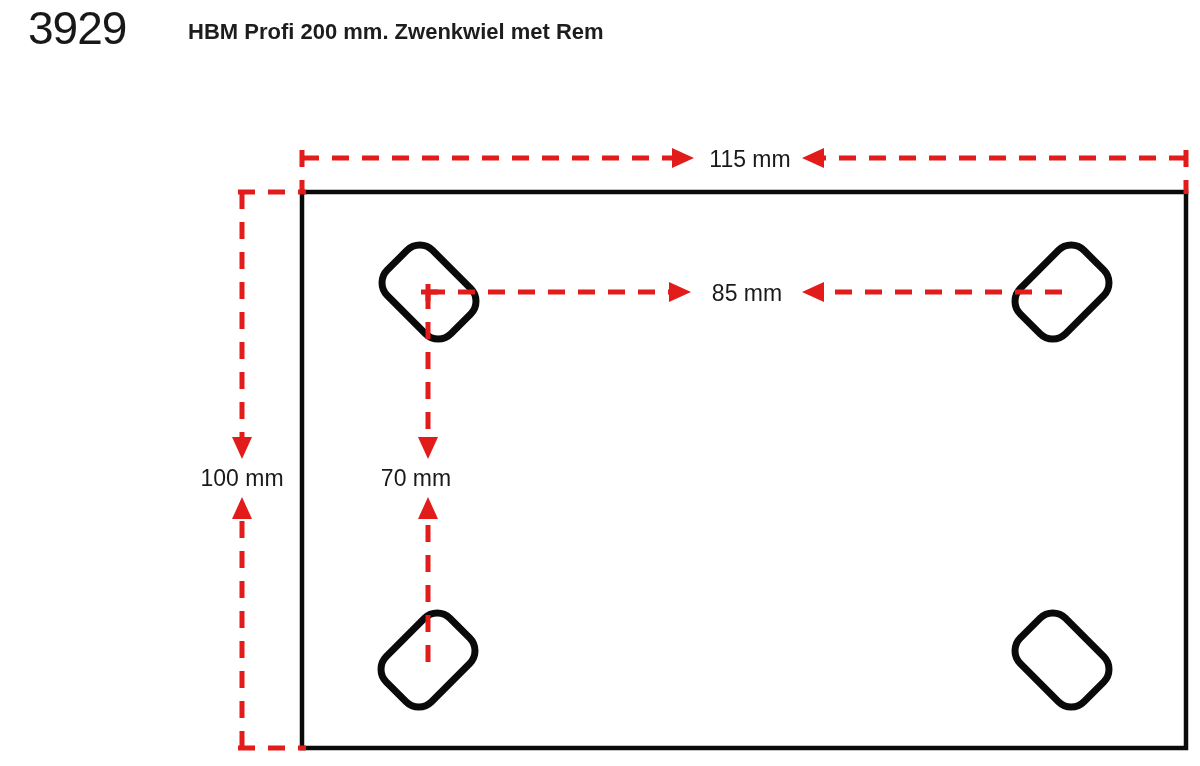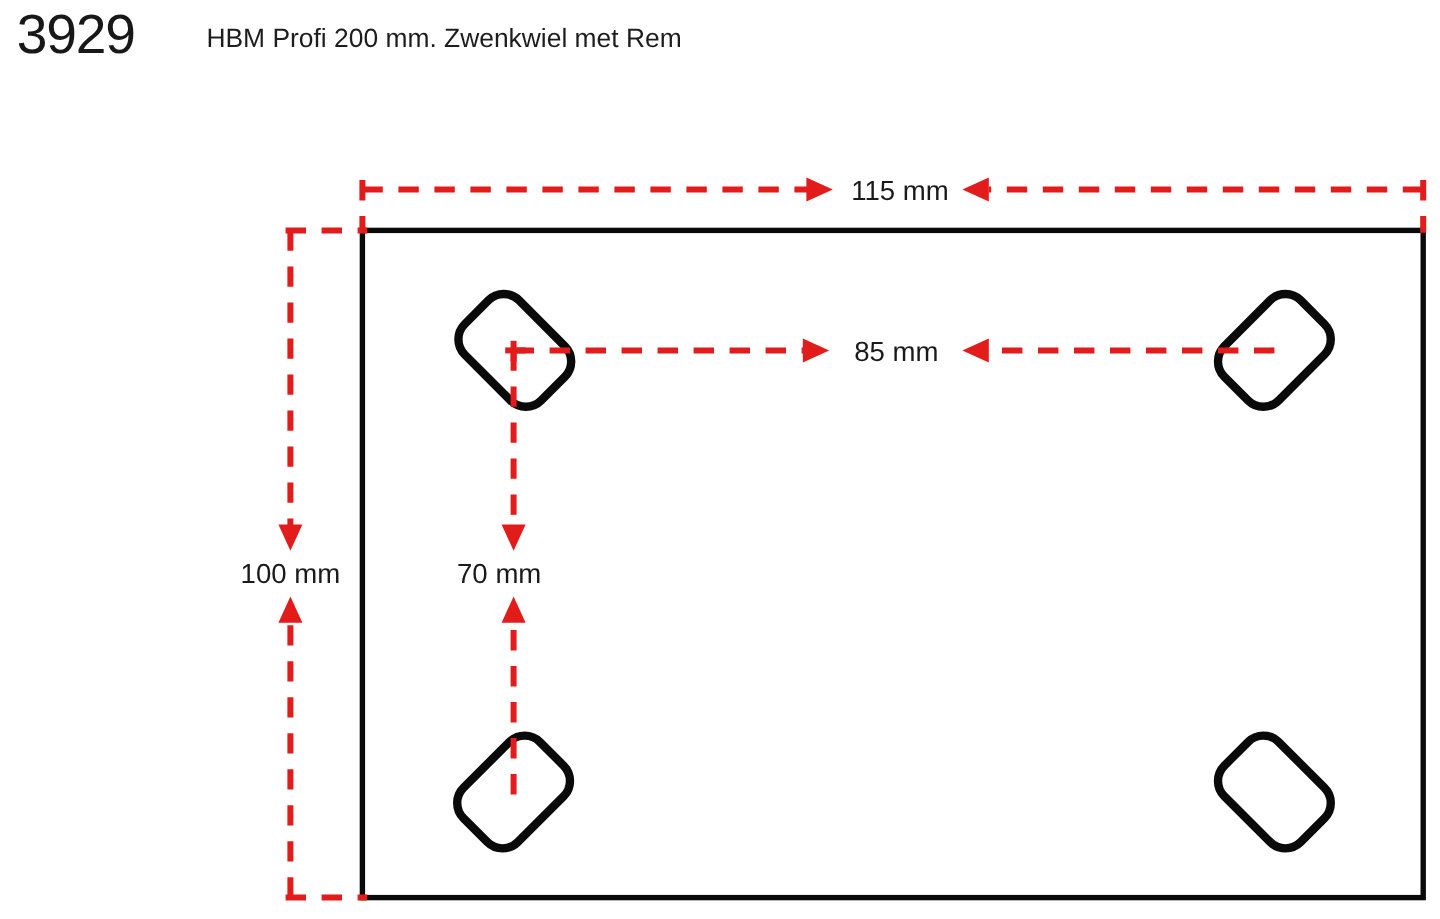"3929" .header-code { left: 14px -> 28px }
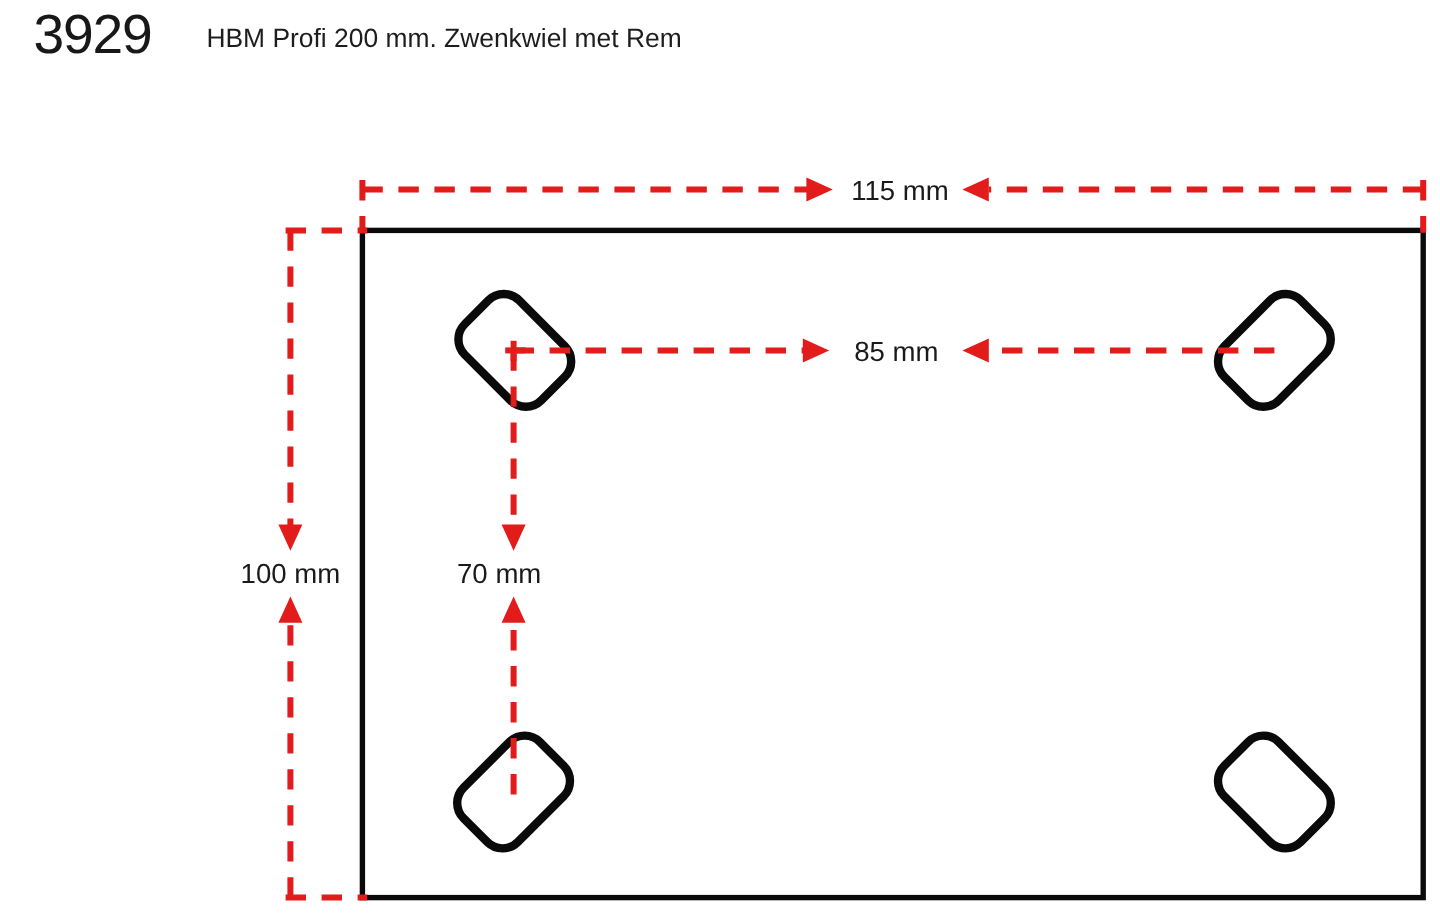"HBM Profi 200 mm. Zwenkwiel" .header-title { font-weight: 400 -> 700; left: 172px -> 188px }
